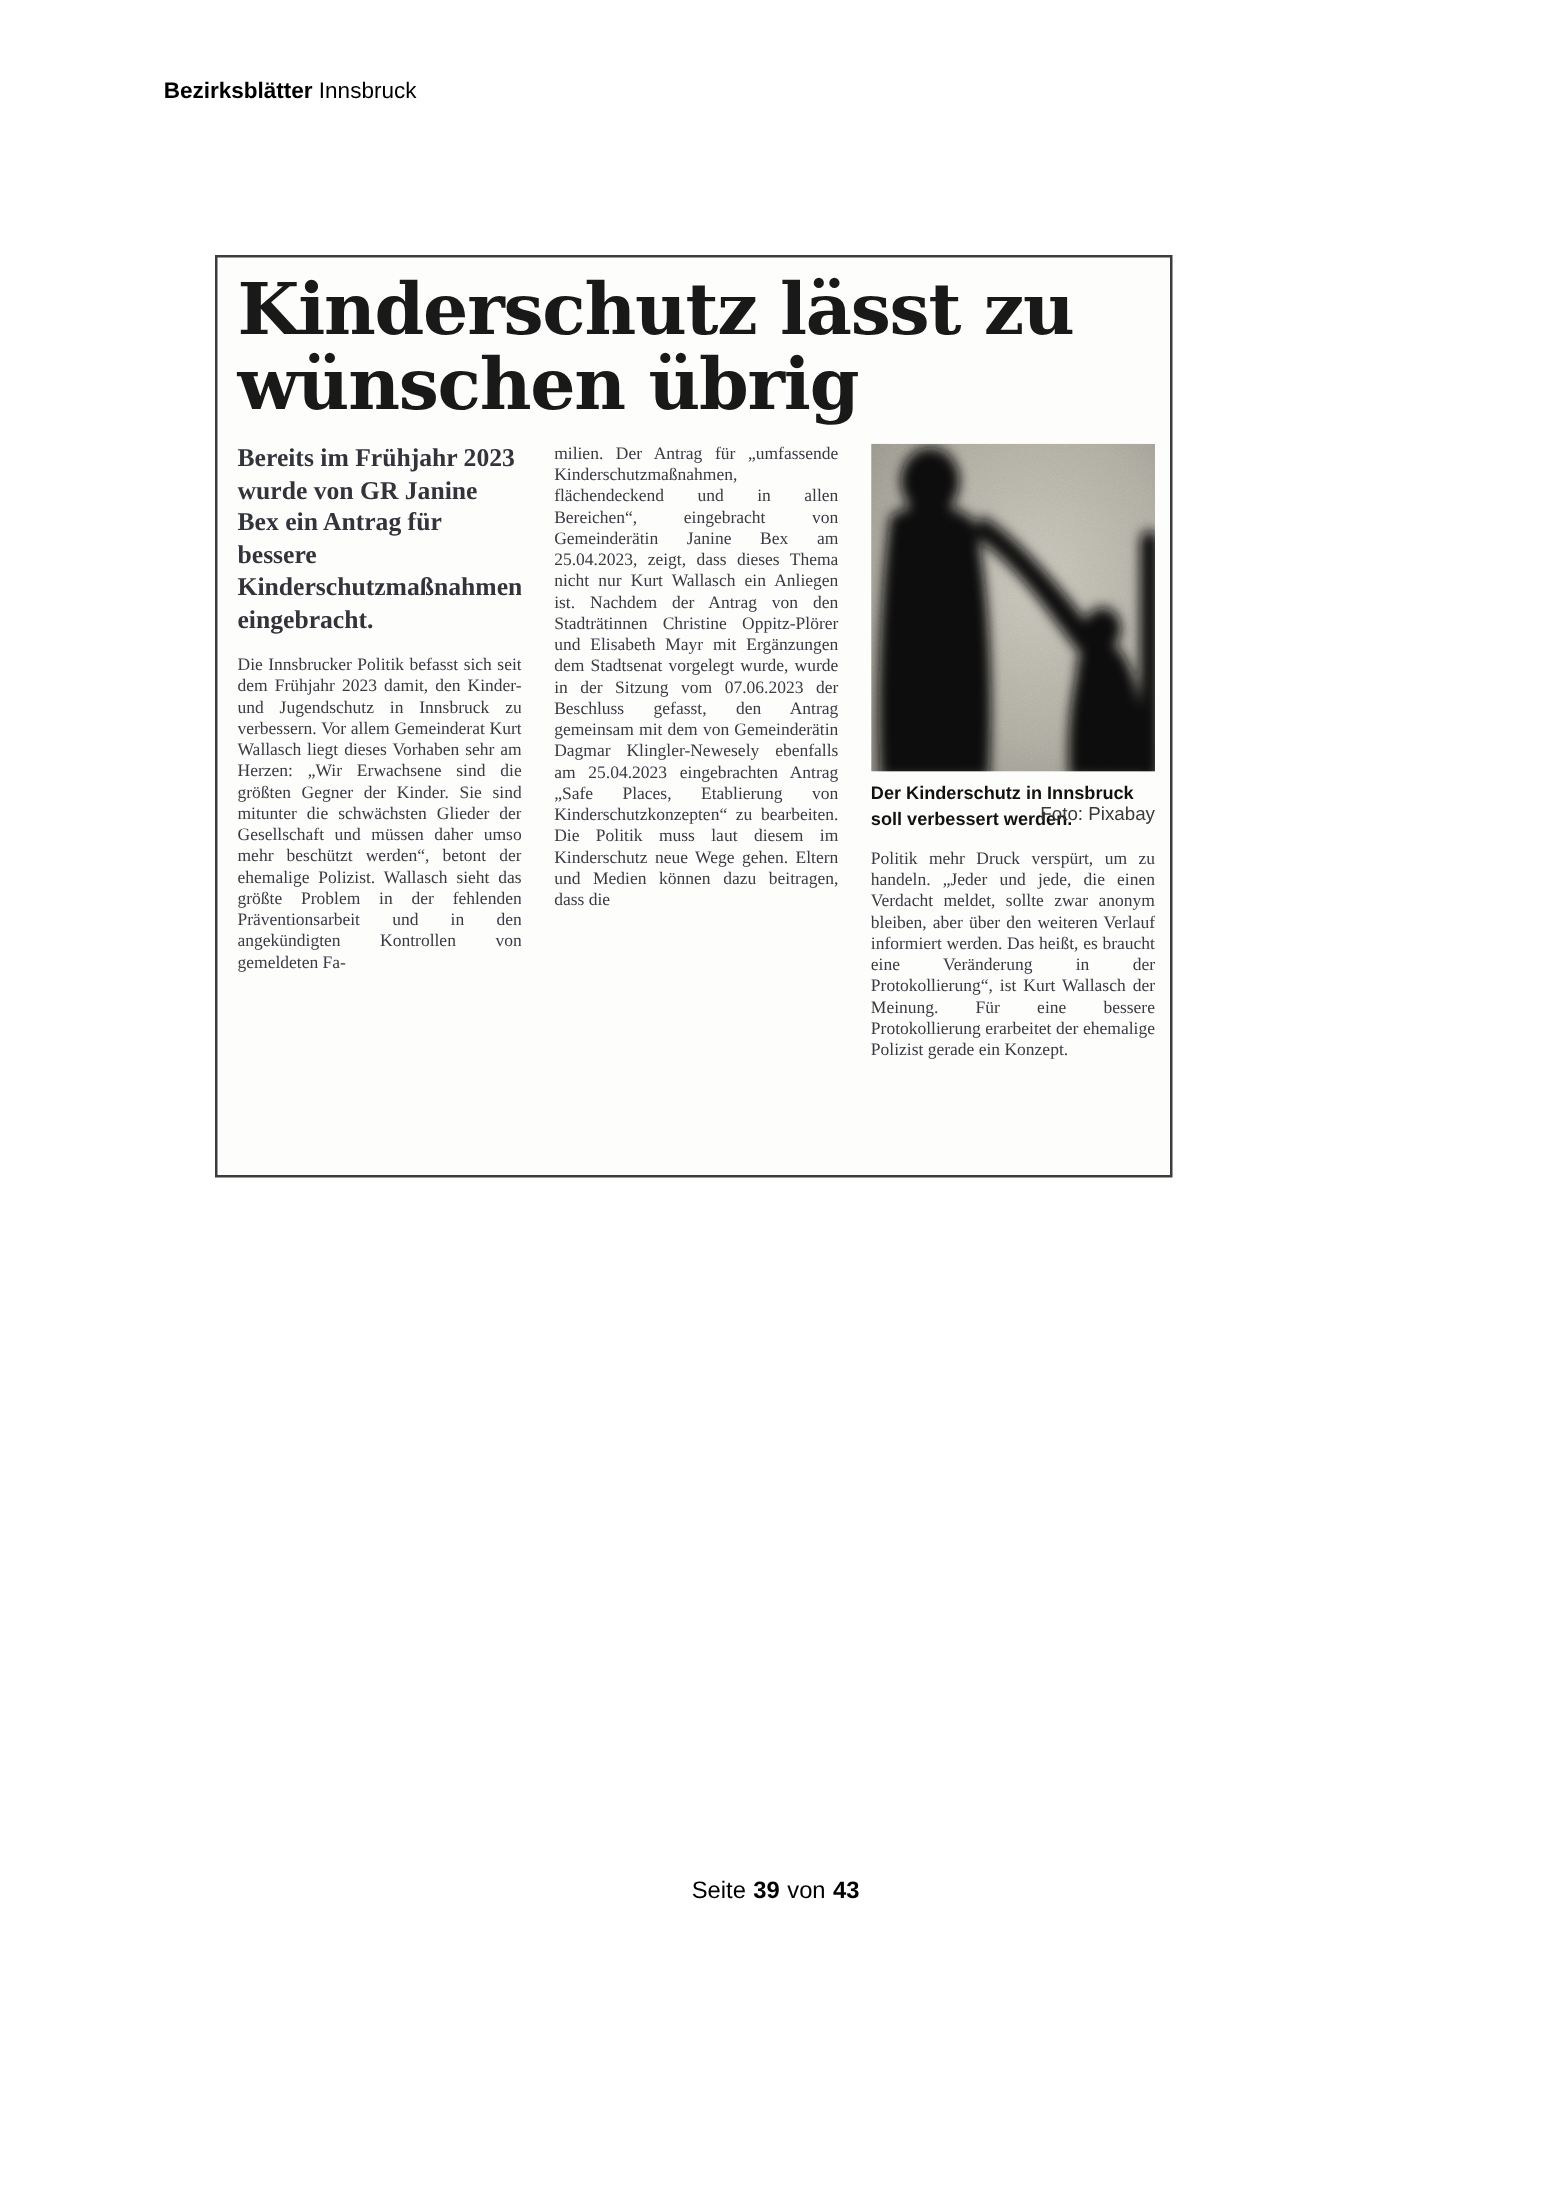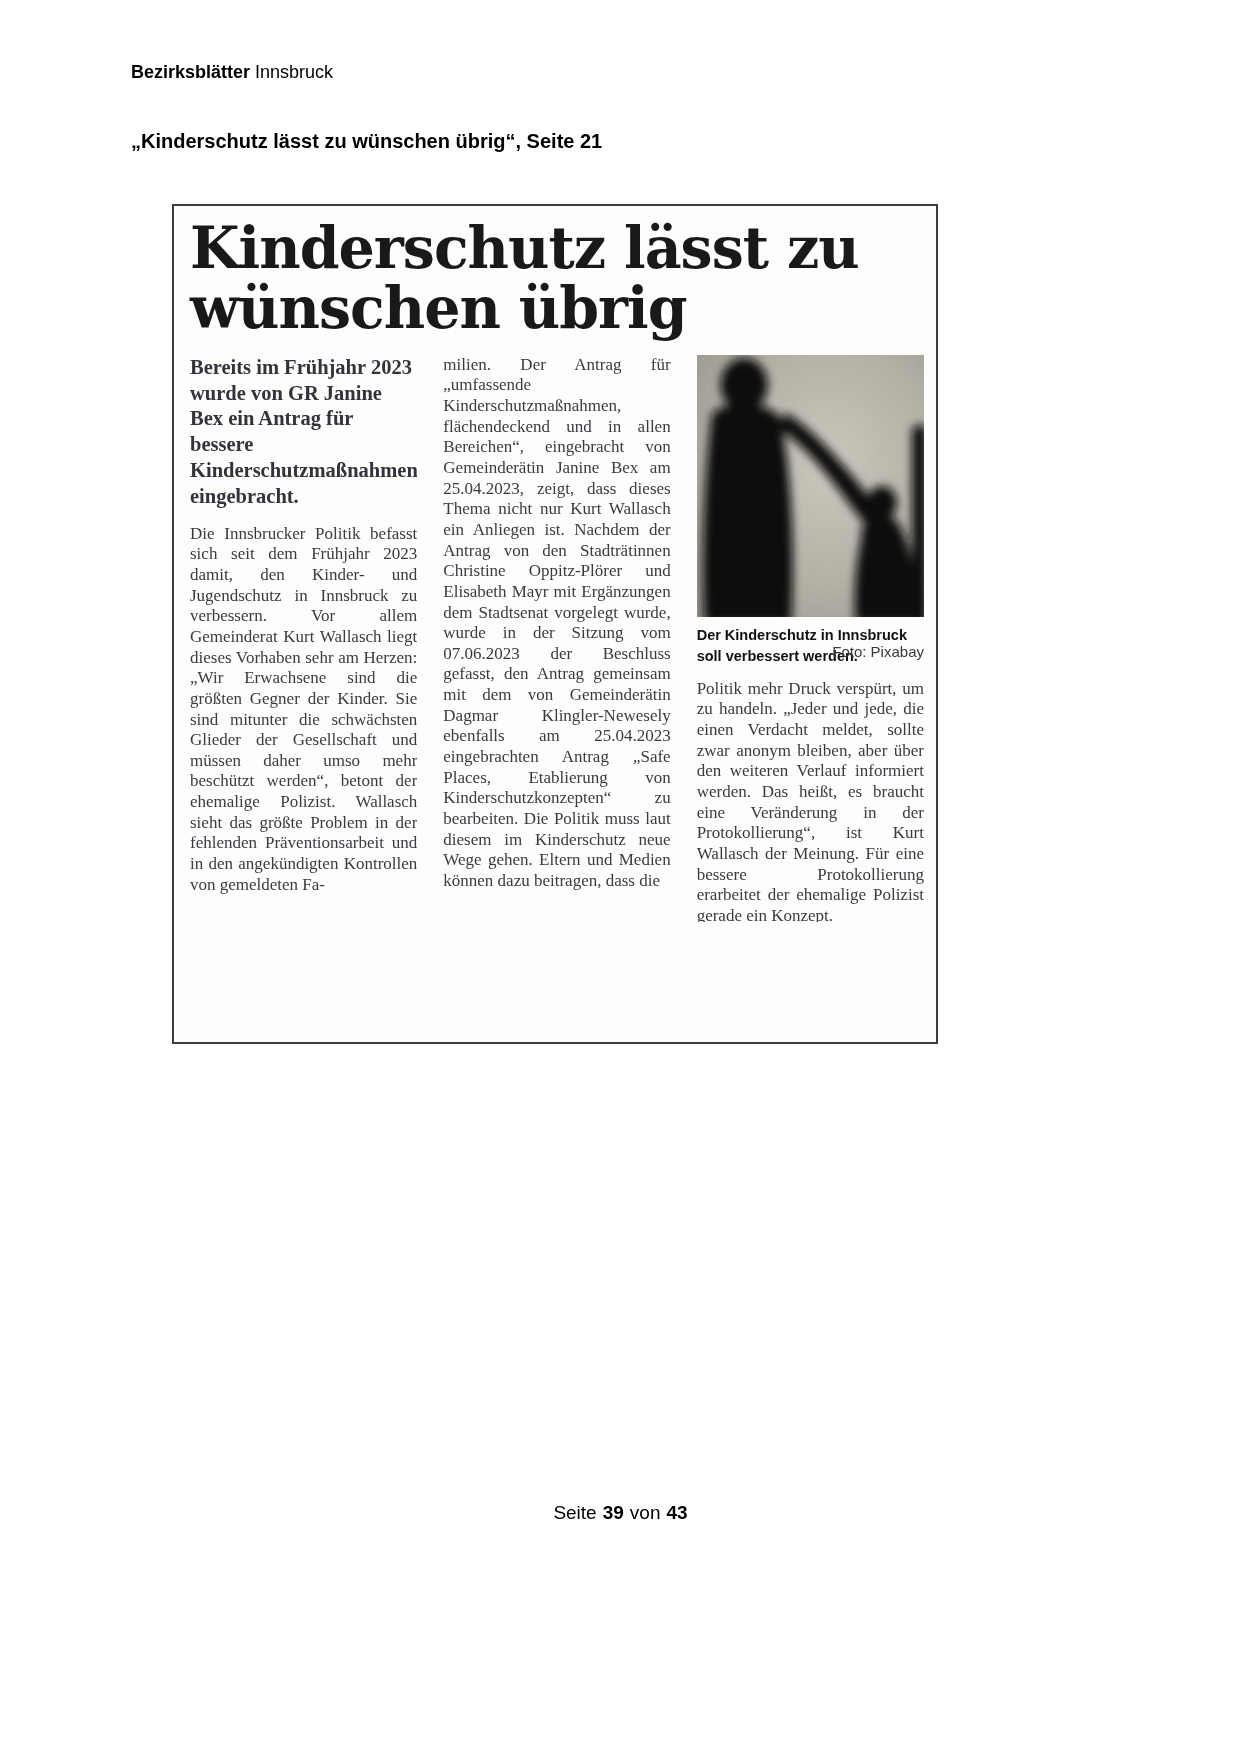"„Kinderschutz lässt zu wünschen übrig“," div.doc-title { html: <div>„Kinderschutz lässt zu wünschen übrig“, Seite 21</div> -> none }
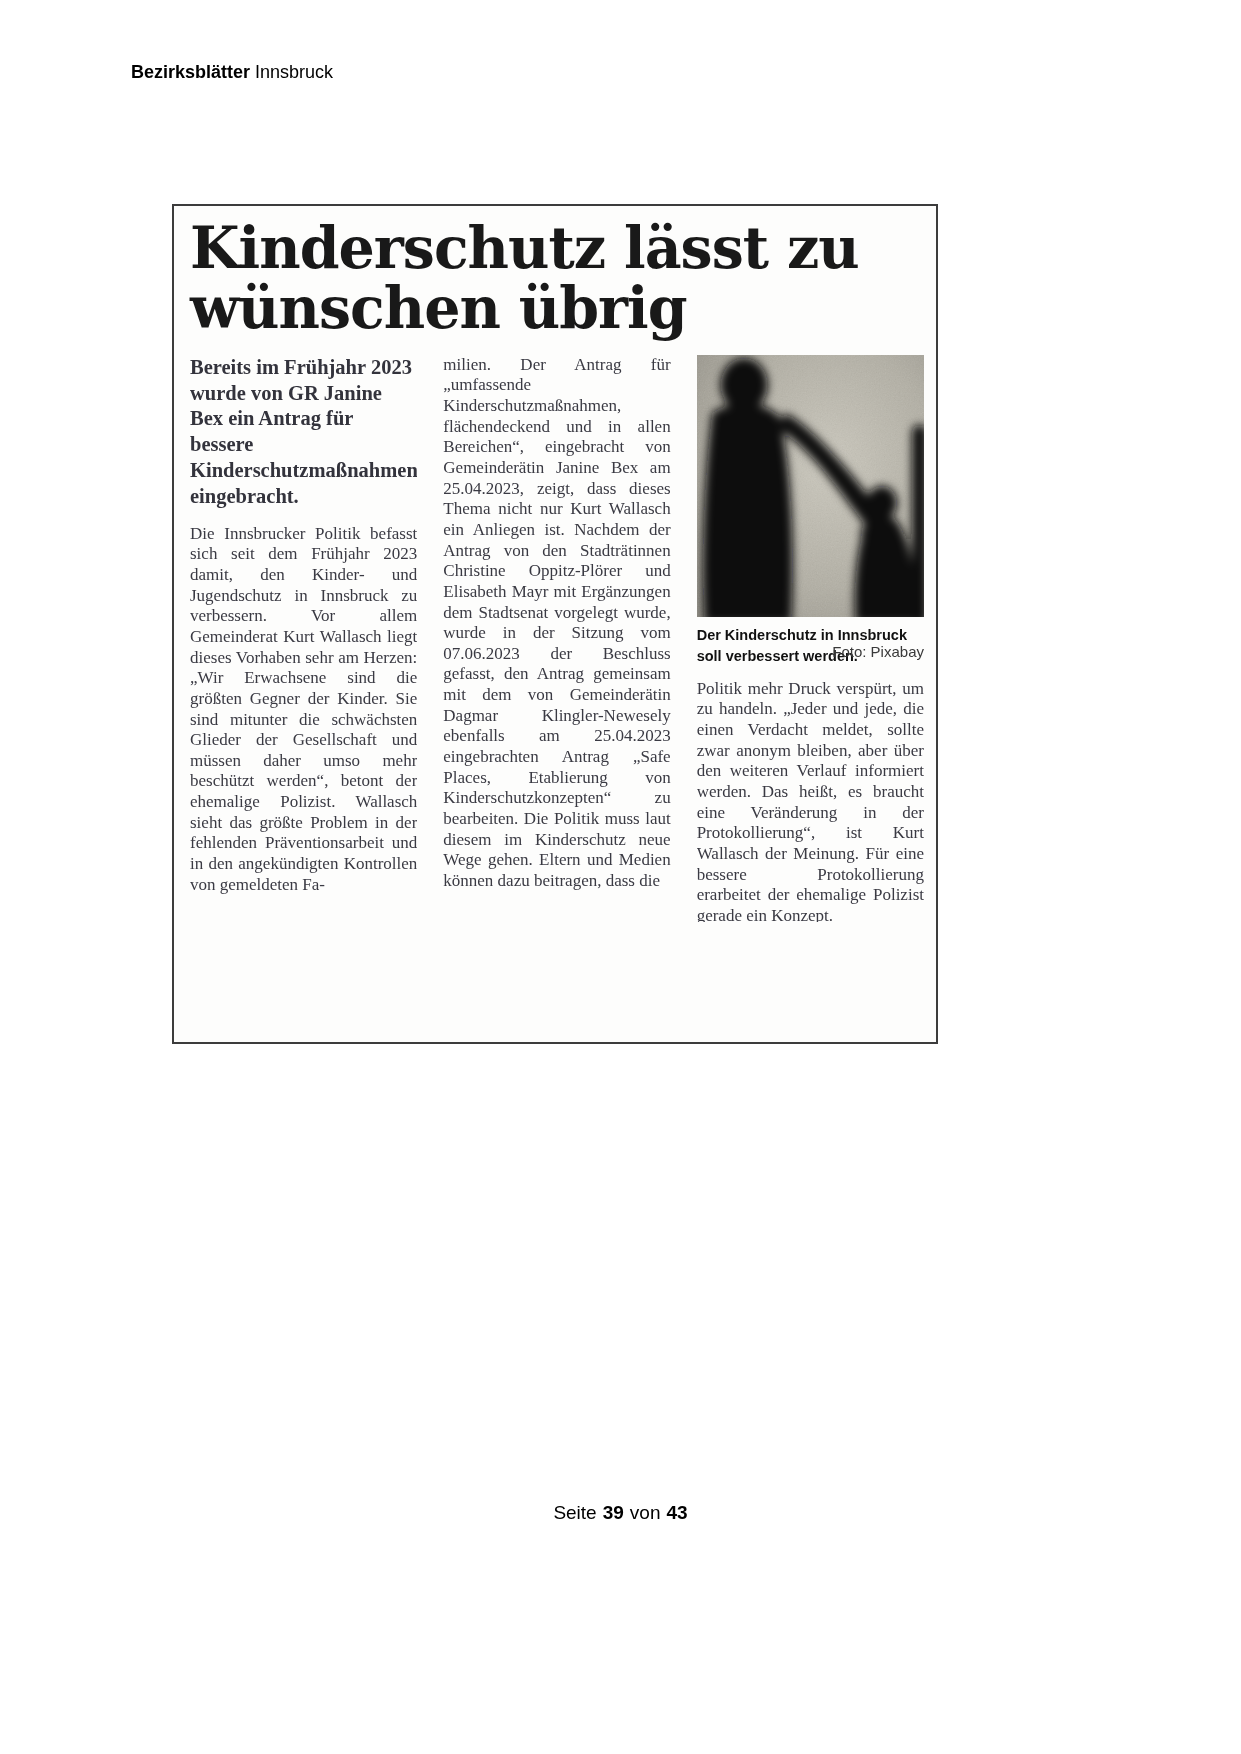"Kinderschutz lässt zu wünschen übrig" .clipping { height: 840px -> 738px }
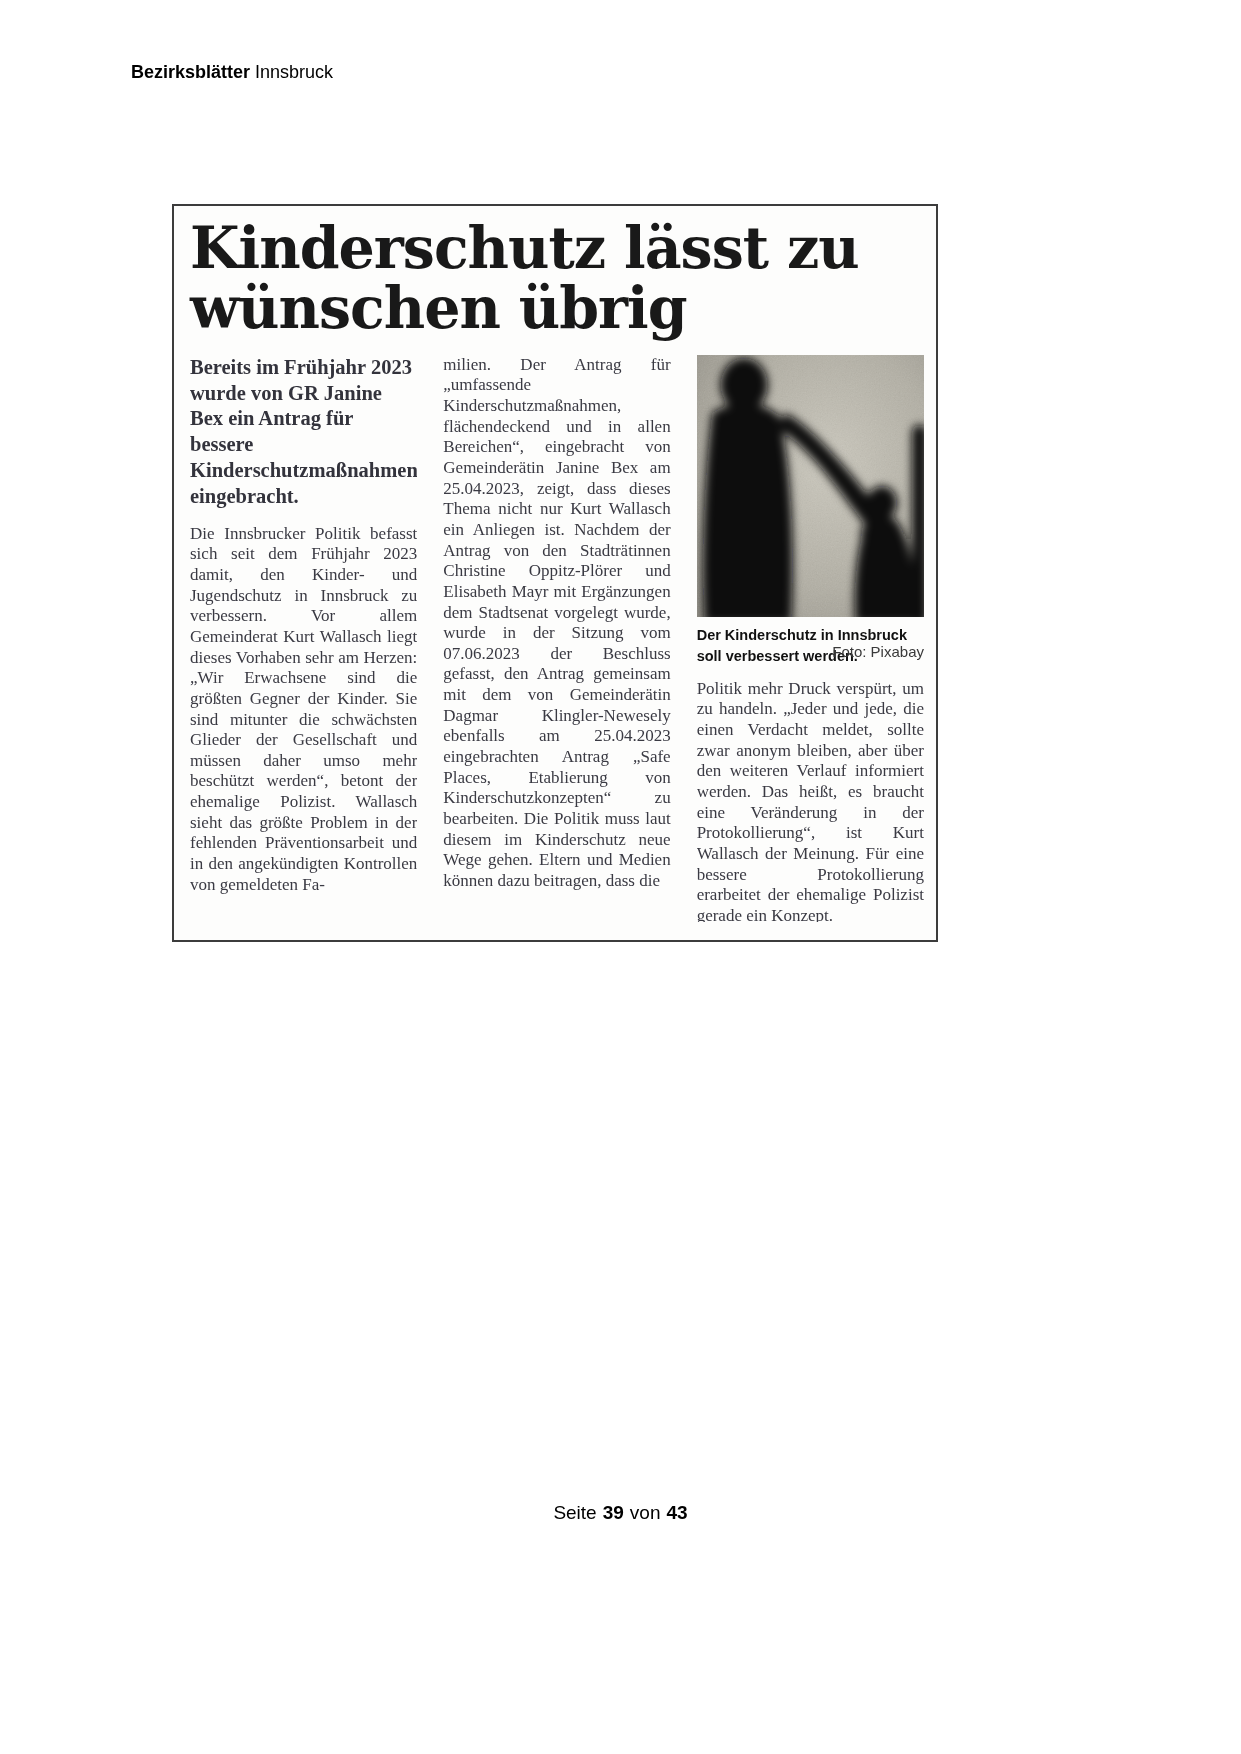"milien. Der Antrag für „umfassende" .body-text { font-size: 17px -> 14px }
